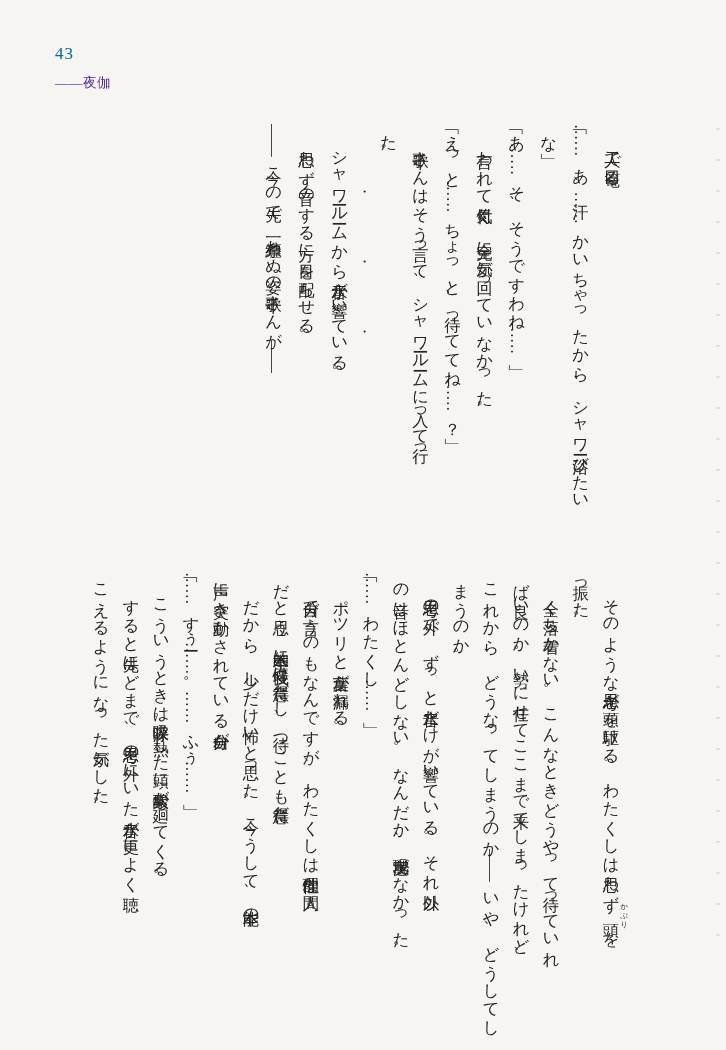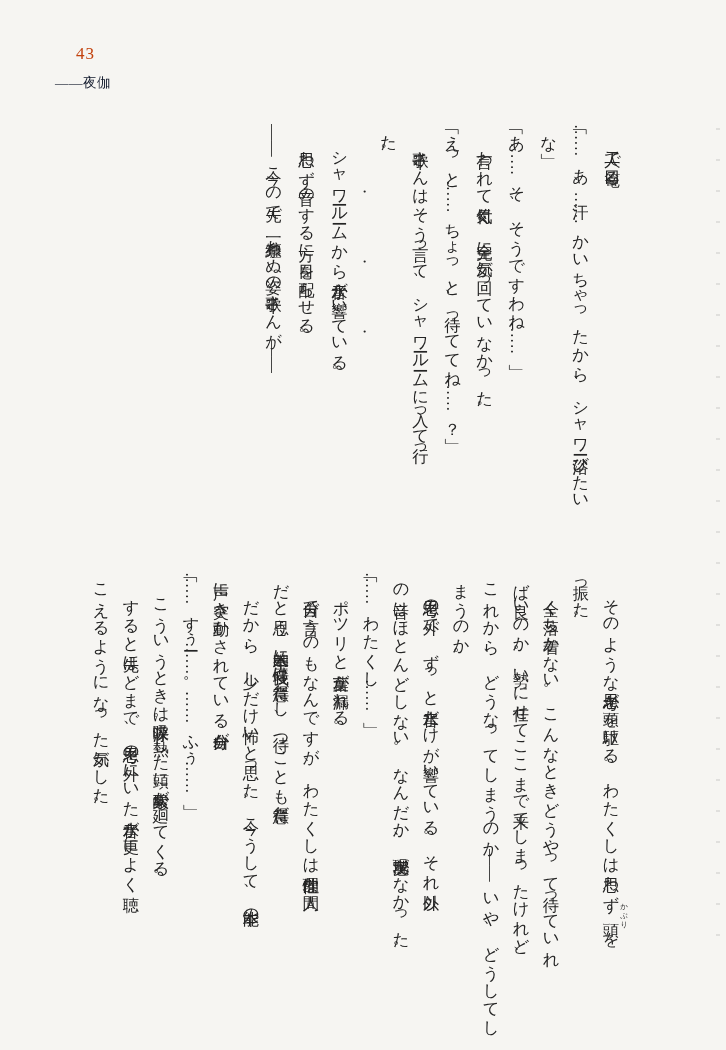"43" .page-number { color: #c2410c -> #0369a1; left: 76px -> 55px }
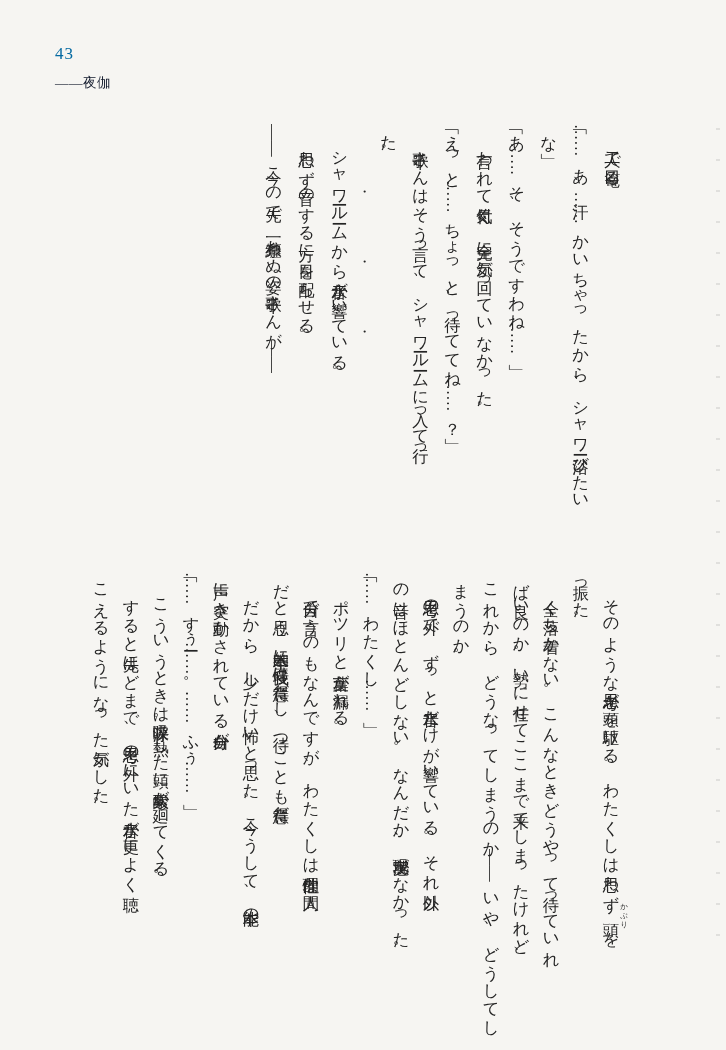"――夜伽" .running-title { color: #0f172a -> #4c1d95 }
